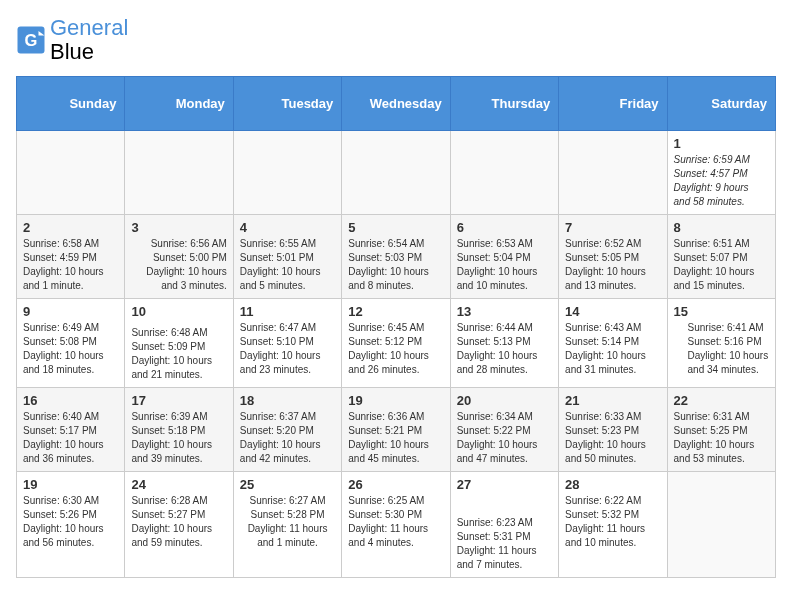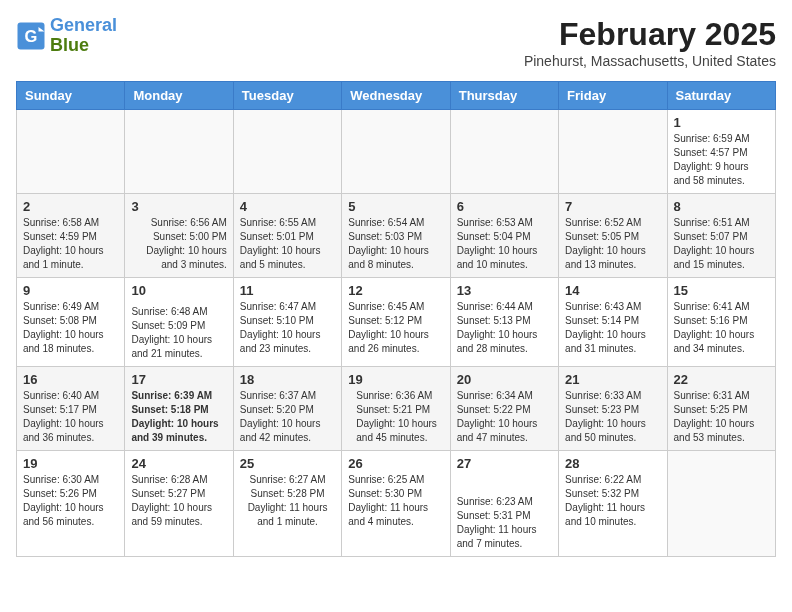"General" .logo-text { font-size: 18px -> 22px; font-weight: bold -> normal }
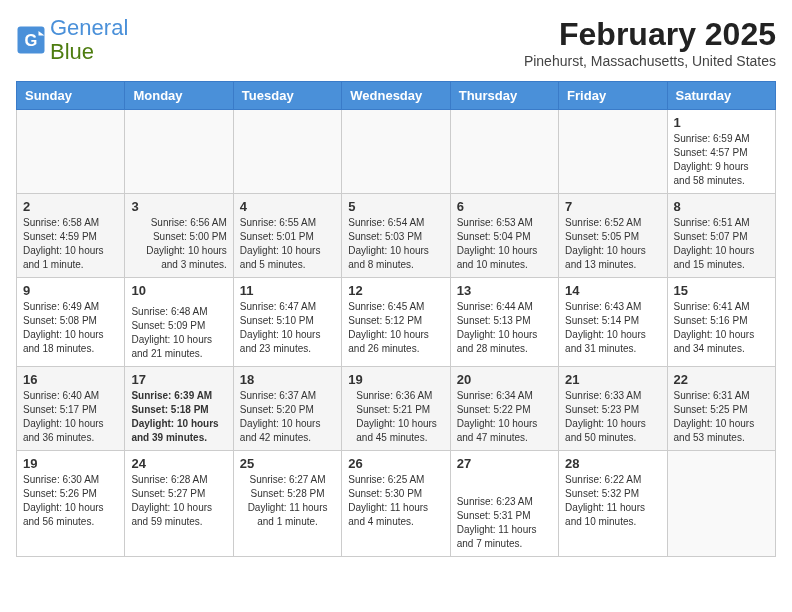"Blue" div { color: #4d7c0f -> #000000 }
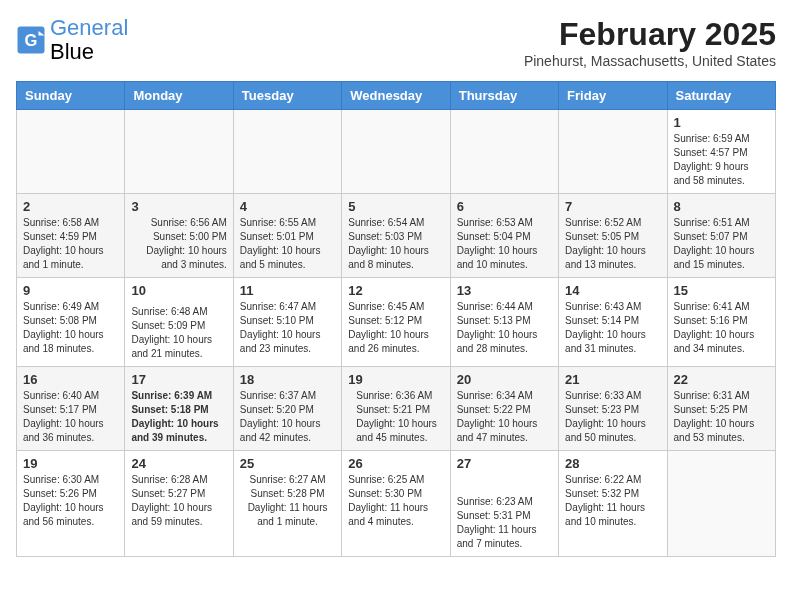"February 2025" div.title-block { html: <div> <div>February 2025</div> <div>Pinehurst, Massachusetts, United States</div> </div> -> none }
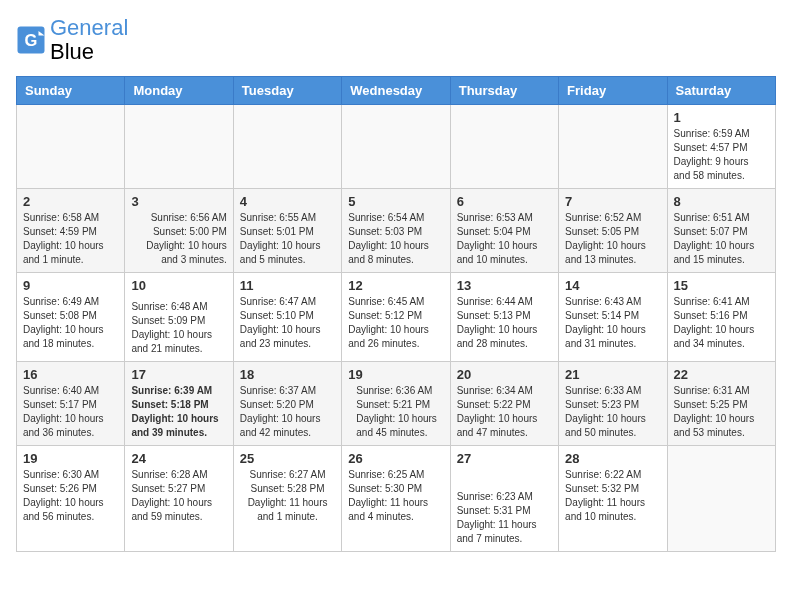"Sunday" .calendar th { padding: 6px 8px -> 19px 8px; text-align: left -> right }
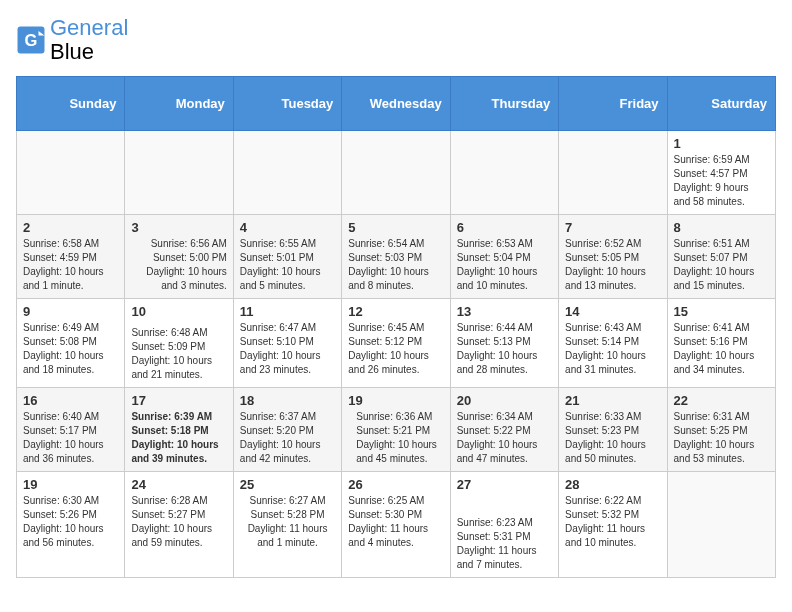"Sunrise: 6:59 AM" div.day-info { font-style: none -> italic }
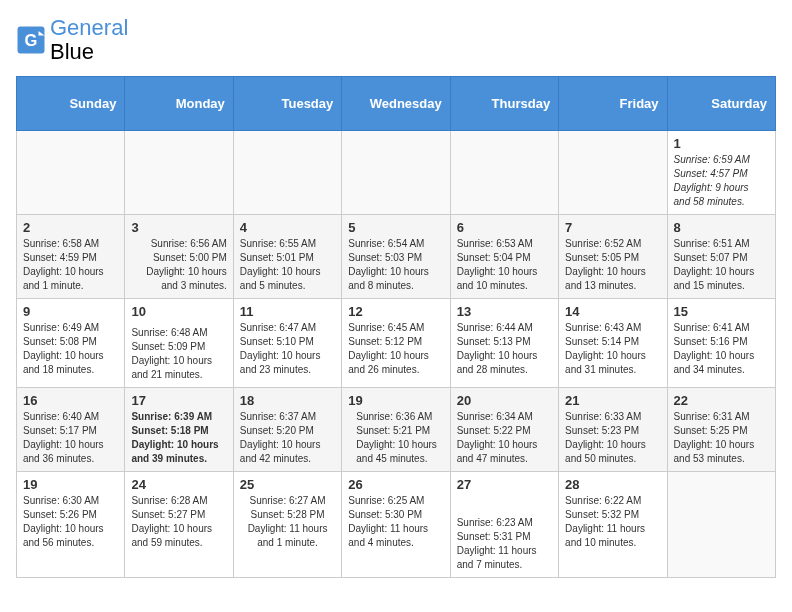"Sunrise: 6:41 AM" div.day-info { margin-left: none -> 14px }
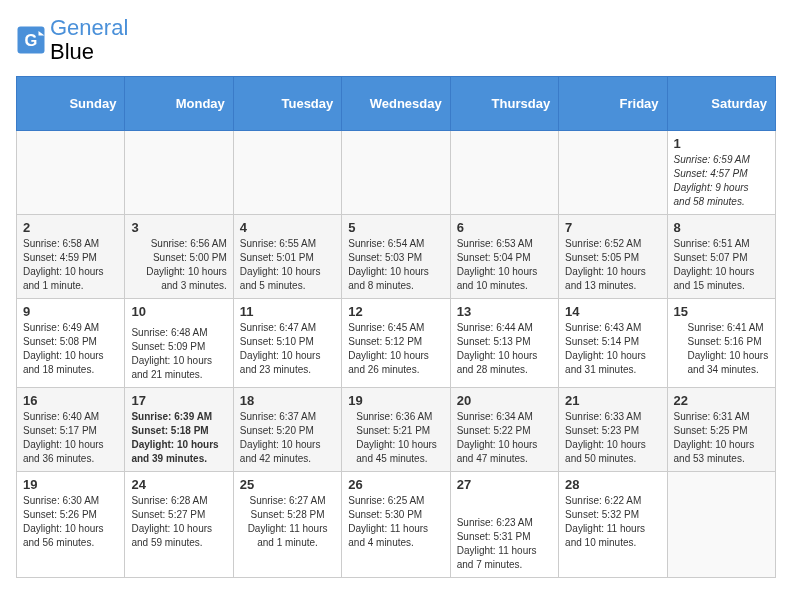"Sunrise: 6:39 AM" div.day-info { font-weight: bold -> none }
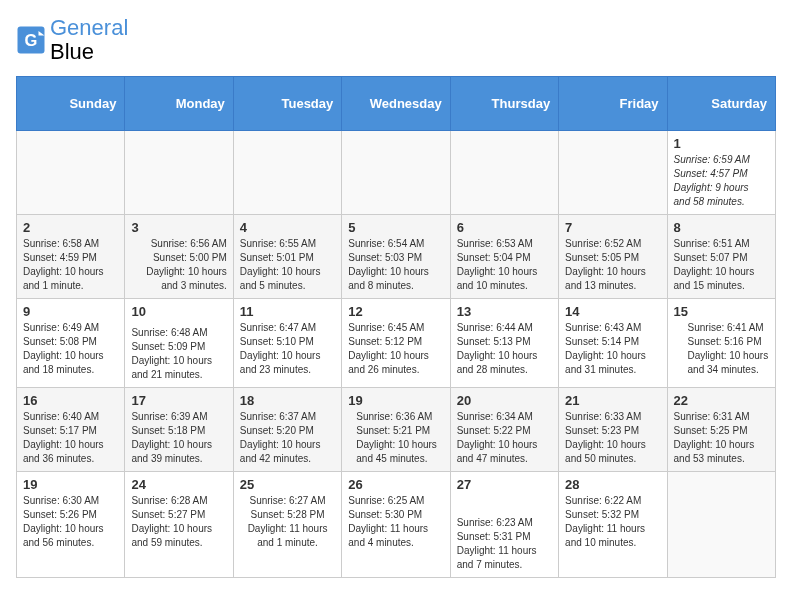"Sunrise: 6:36 AM" div.day-info { margin-left: 8px -> none }
